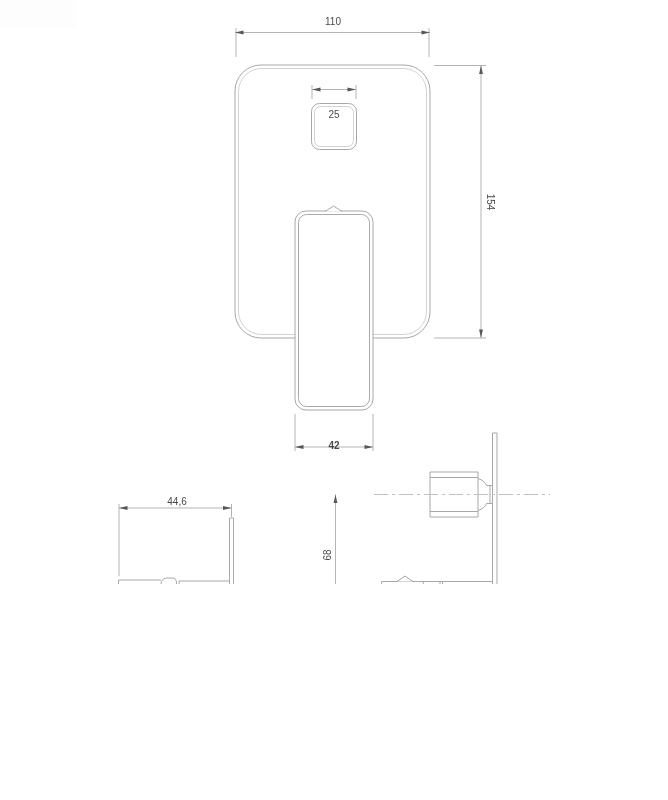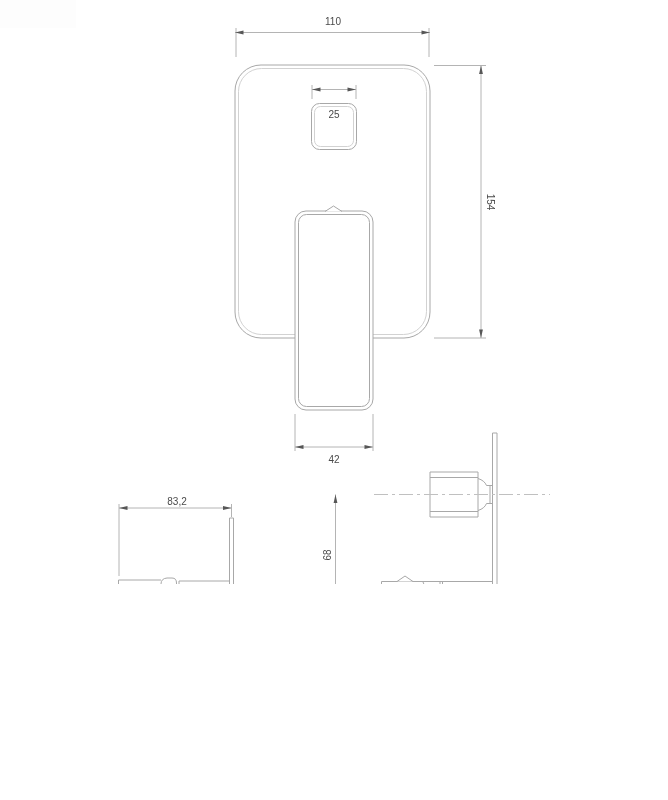"42" div.dim-label { font-weight: none -> bold; top: 459px -> 445px }
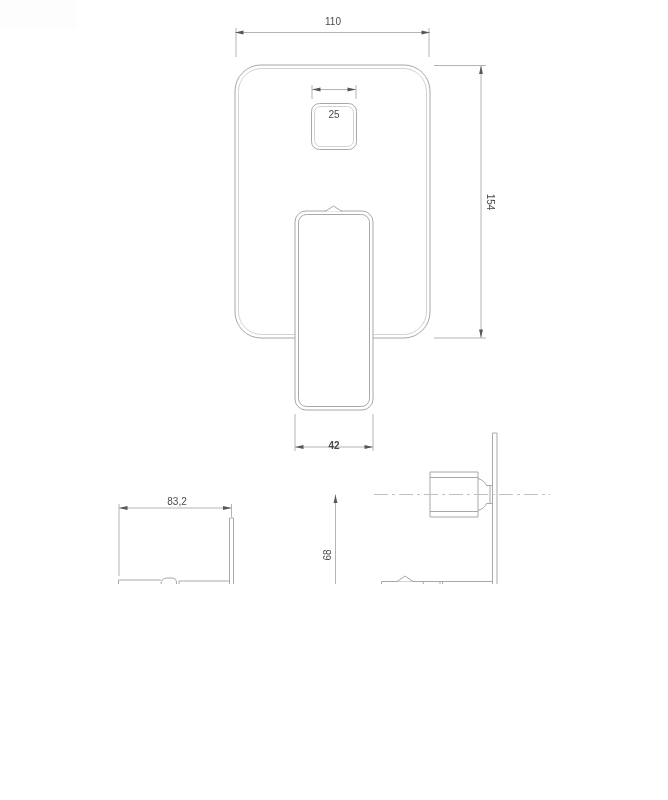"83,2" div.dim-label { text: 83,2 -> 44,6 }
